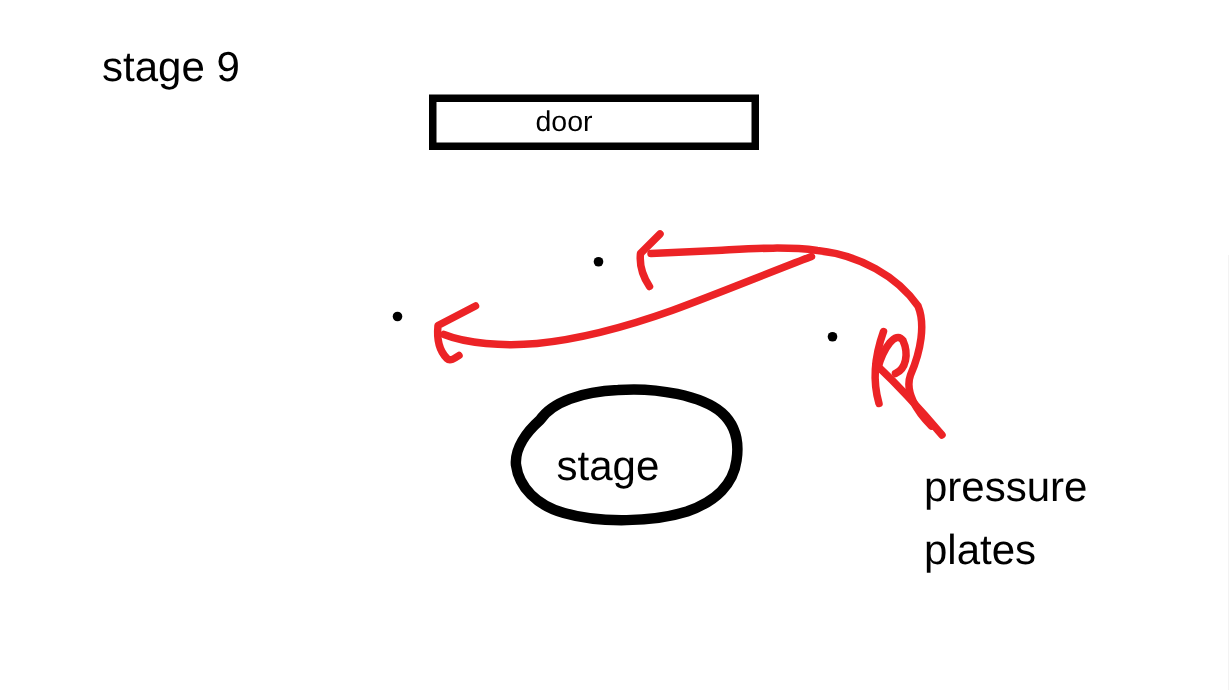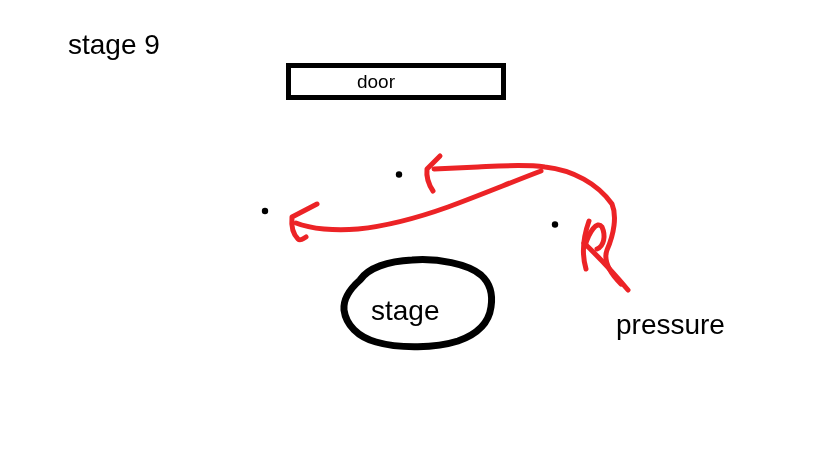"plates" div { html: none -> <div>plates</div> }
